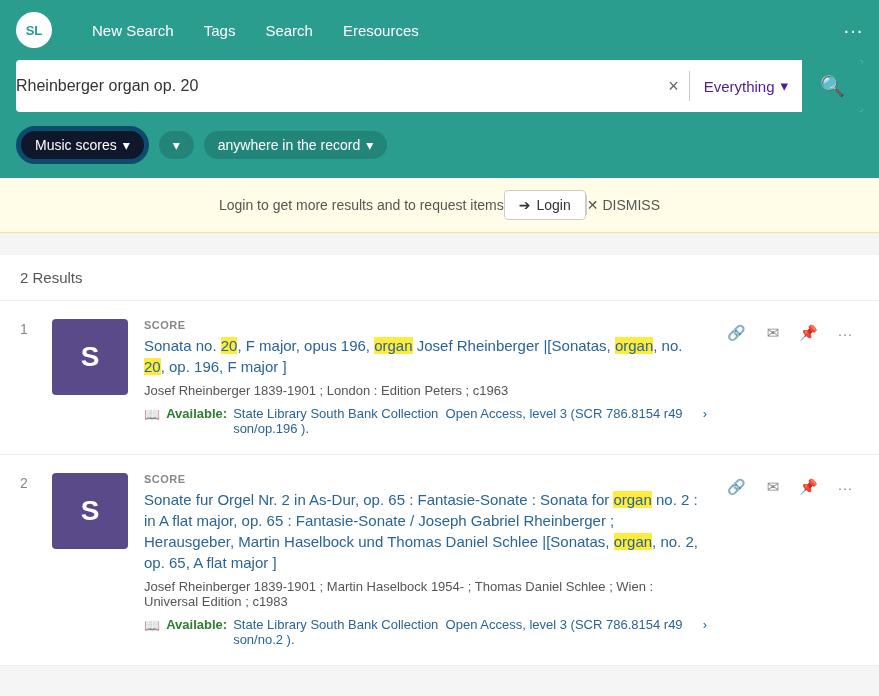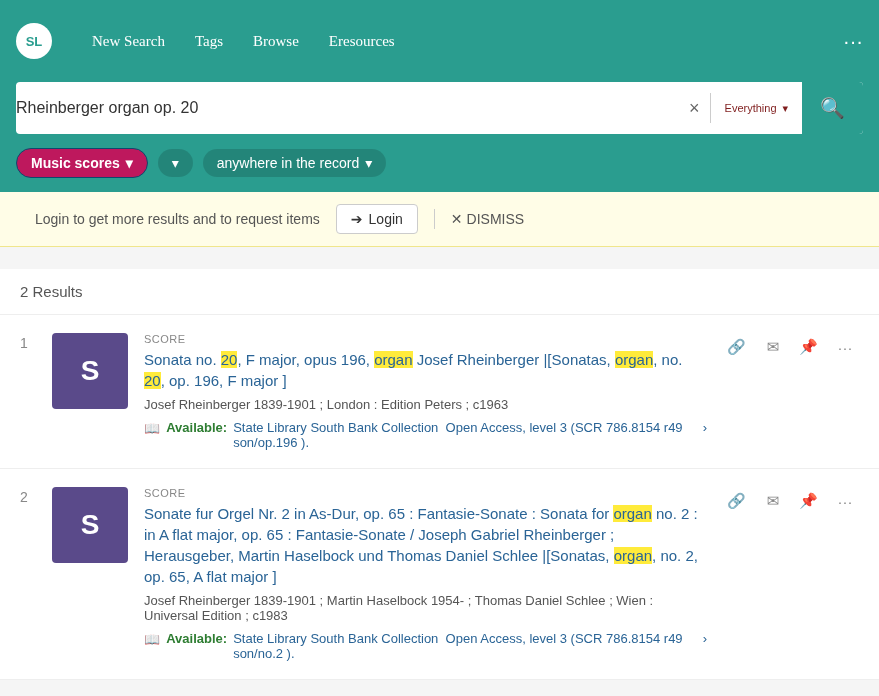"SL" .header { height: 82px -> 60px }
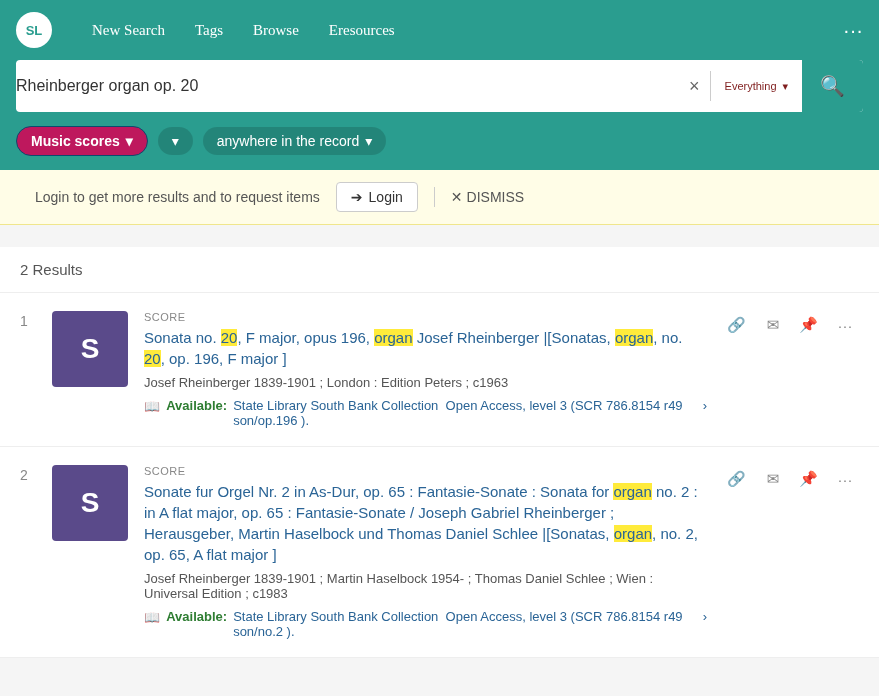"New Search" .nav-items { font-family: Liberation Serif, serif -> none }
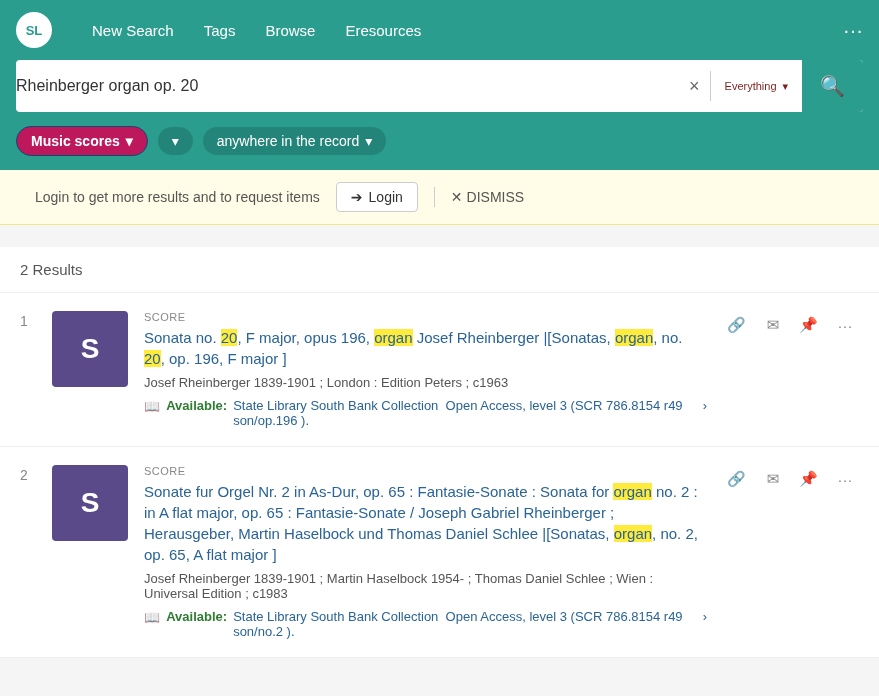"Browse" a.nav-item { text: Browse -> Search }
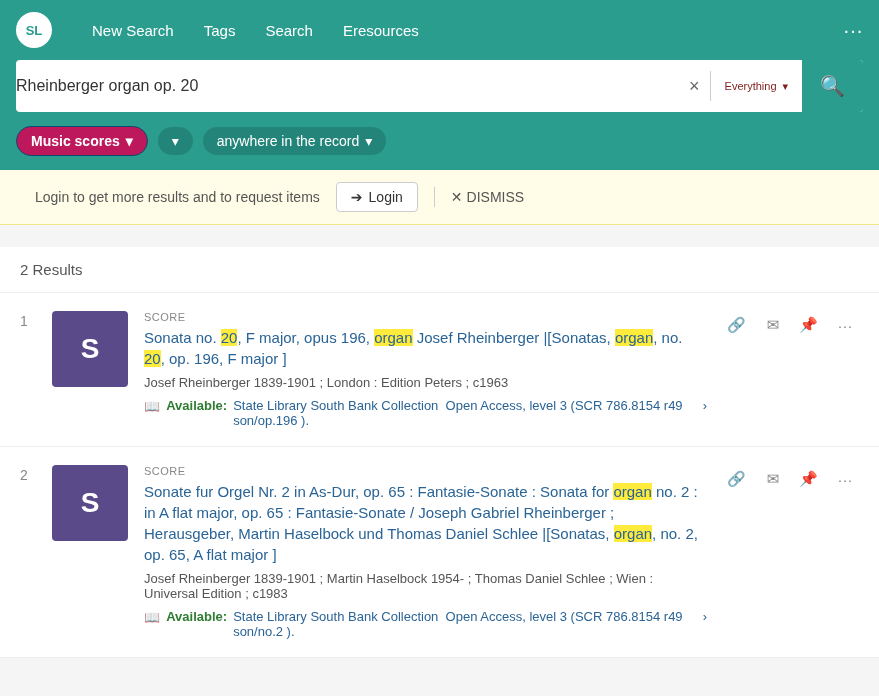"Everything" .search-scope { color: #7f1d1d -> #4c1d95; font-size: 11px -> 15px }
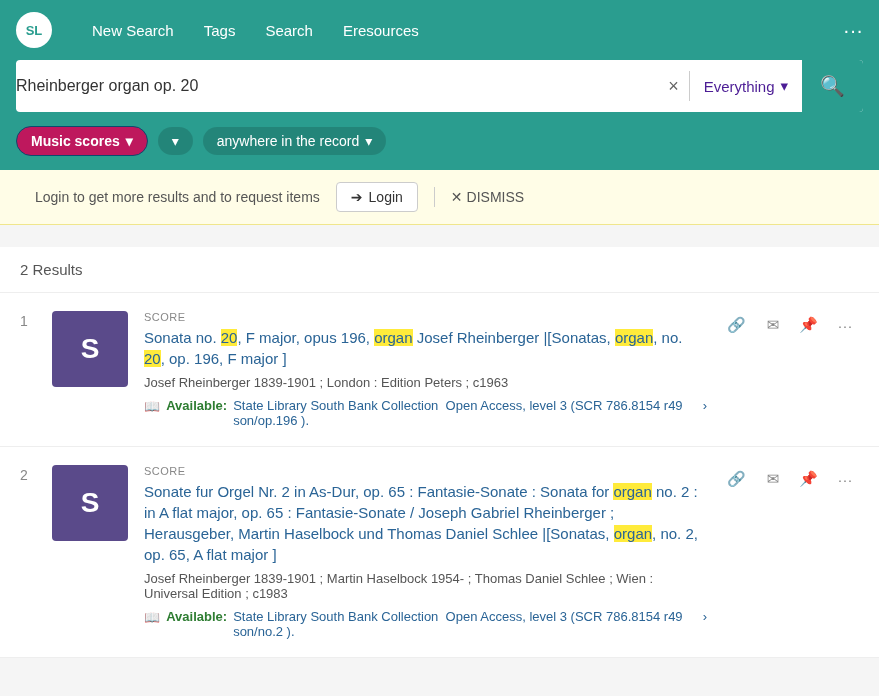"Music scores" .filter-pill-primary { background: #be185d -> #0f172a; border: 1px solid #0c4a6e -> 5px solid #0c4a6e; font-weight: bold -> none }
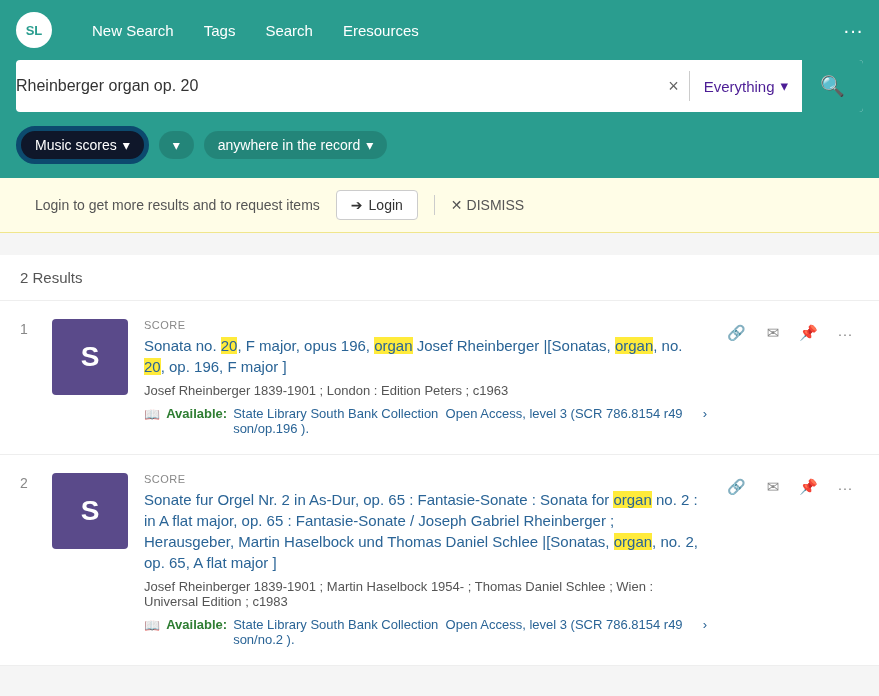"Login to get more results" .login-banner { gap: 16px -> none; justify-content: none -> center }
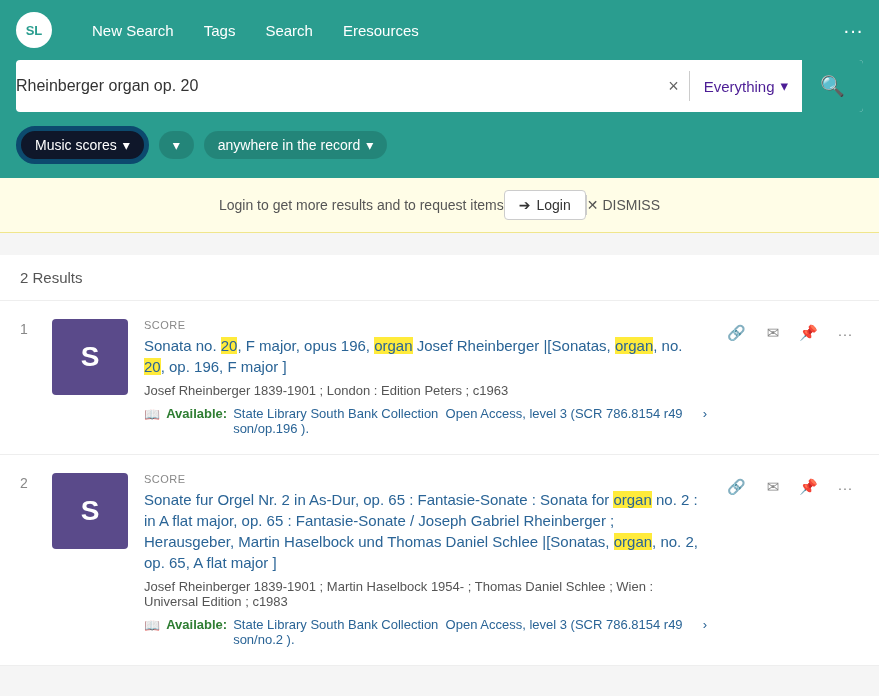"SCORE" .result-label { font-weight: none -> bold }
